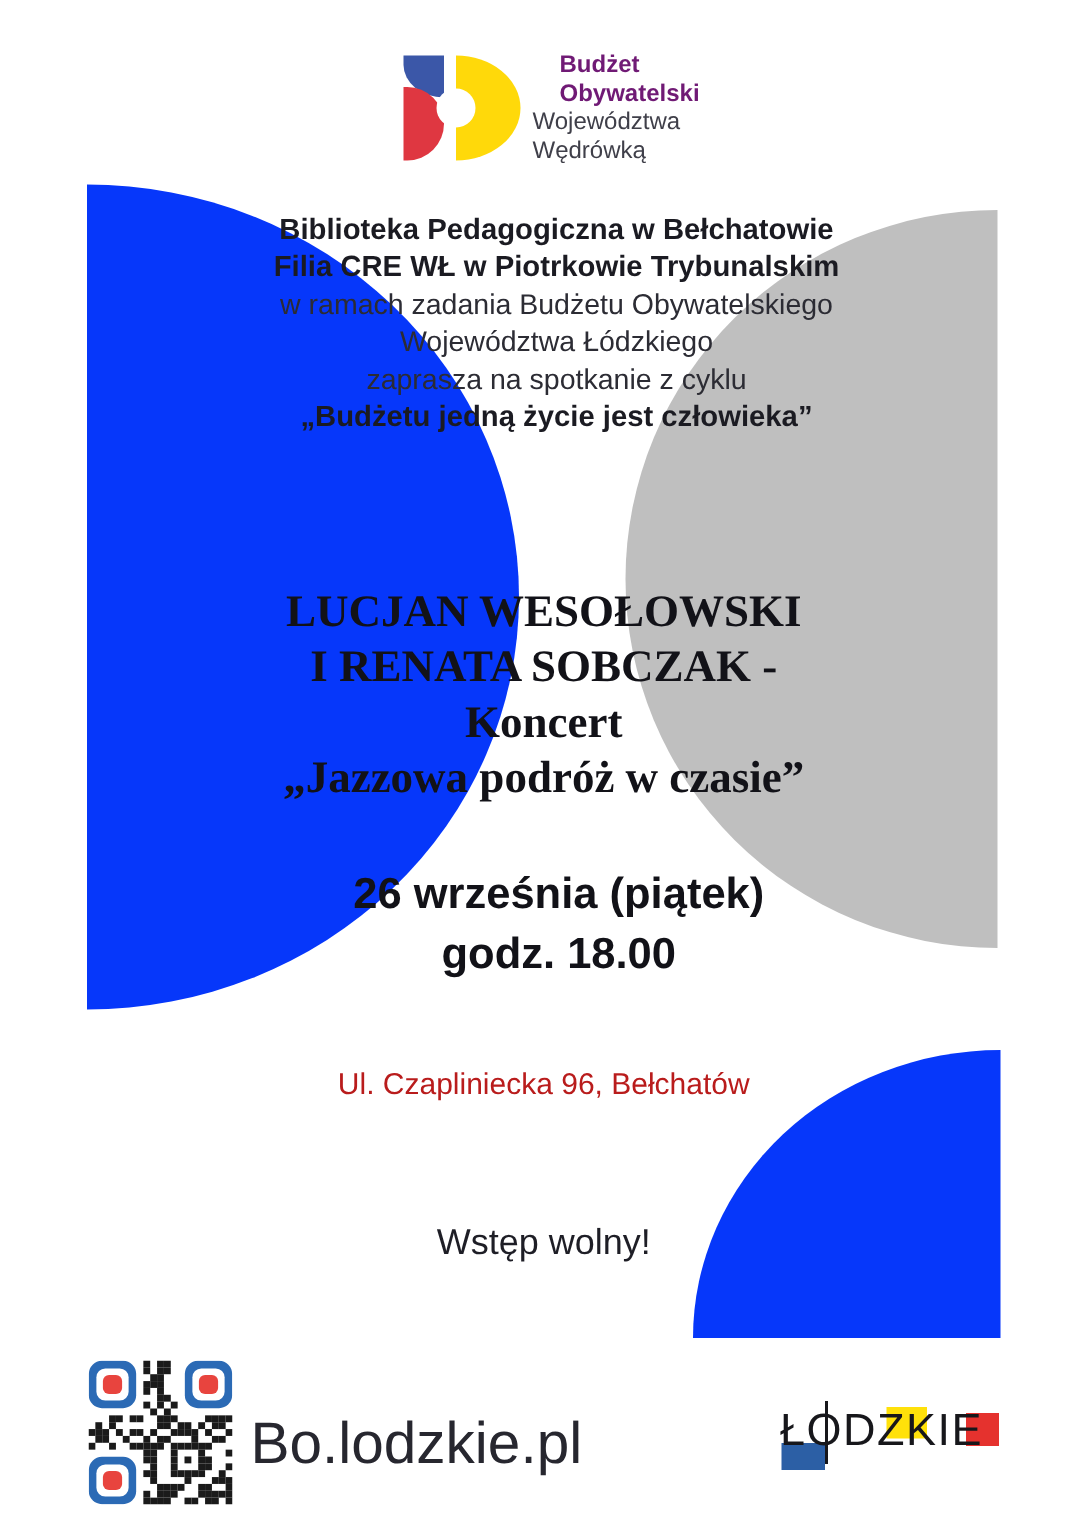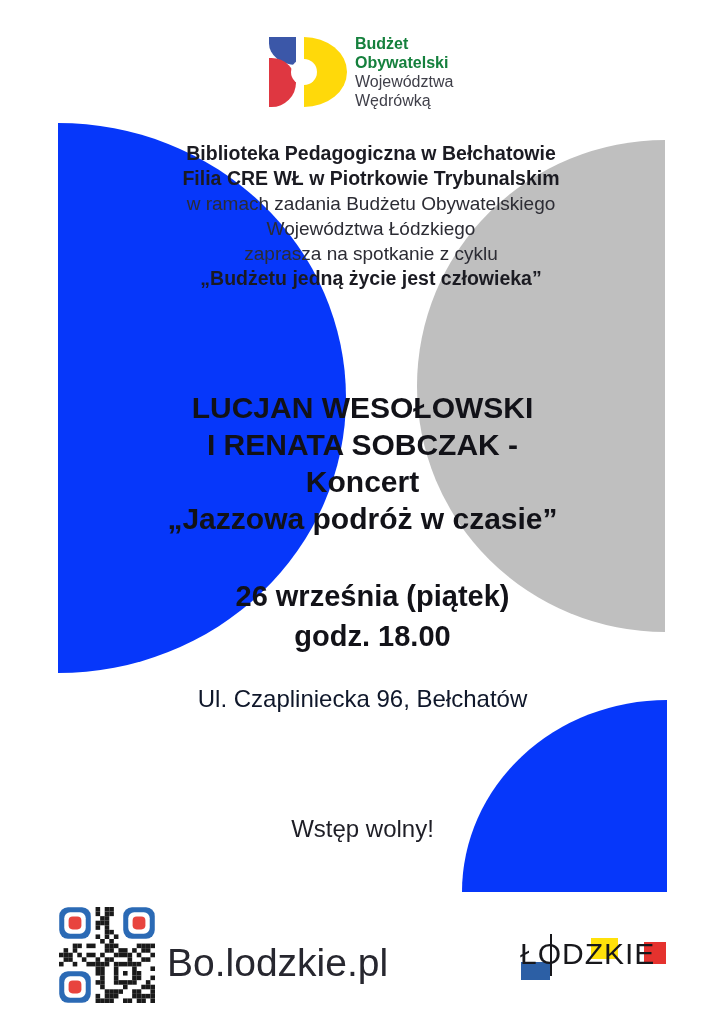"Budżet" .bo-text .b { color: #15803d -> #701a75; margin-left: none -> 18px }
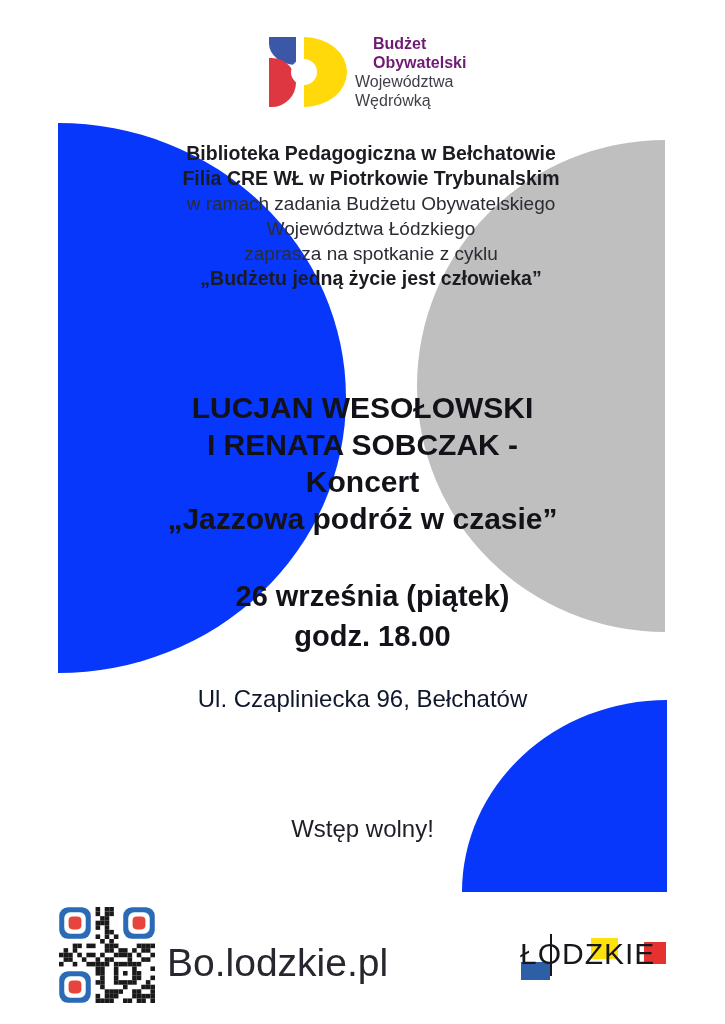"LUCJAN WESOŁOWSKI" .t-line { font-family: none -> Liberation Serif, serif }
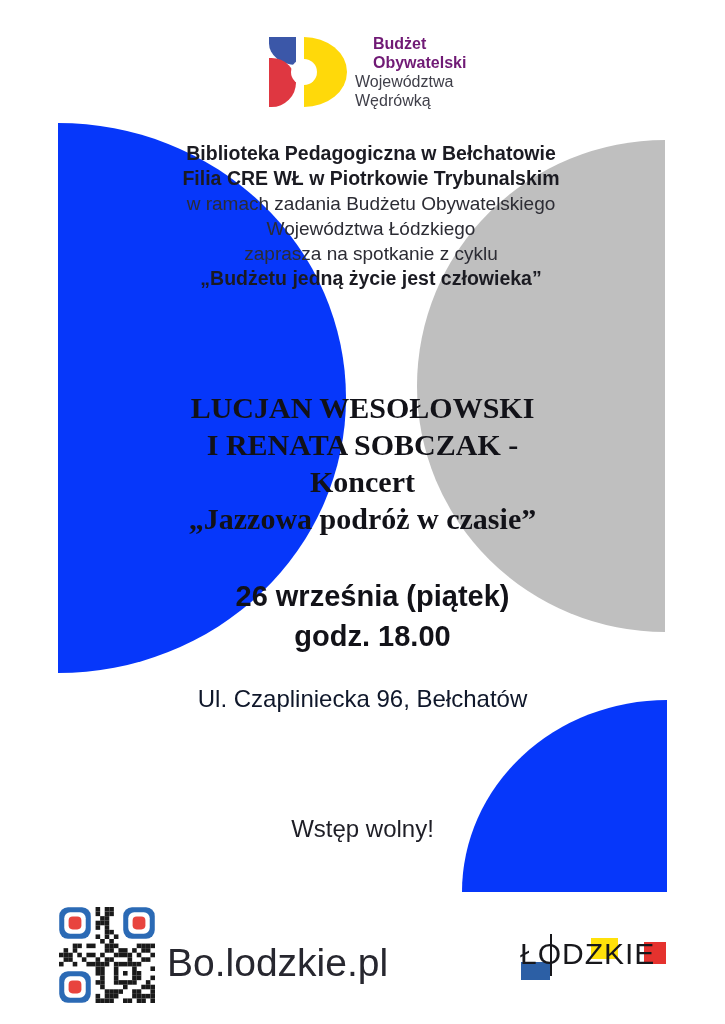"Ul. Czapliniecka 96, Bełchatów" .address-block { color: #0f172a -> #b91c1c; font-size: 24px -> 20px; top: 686px -> 710px }
